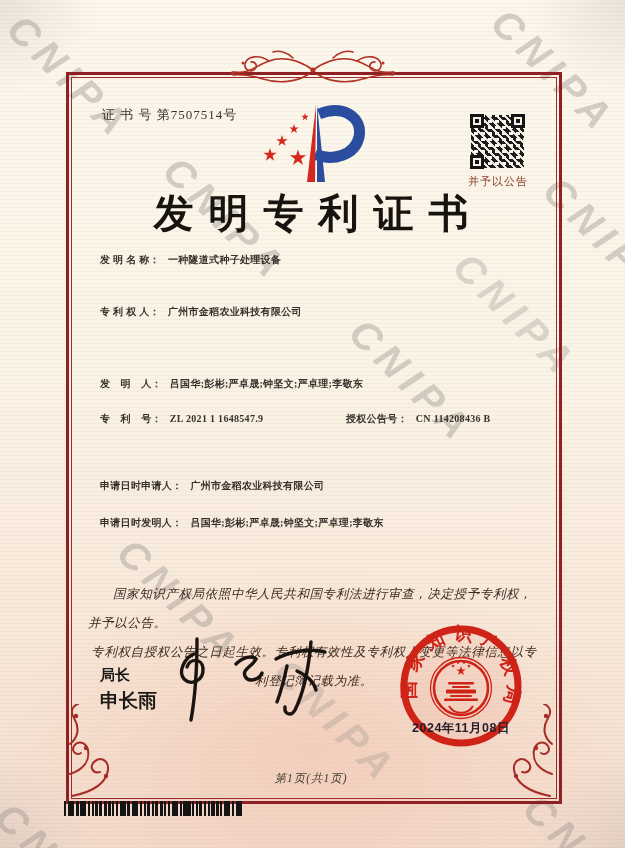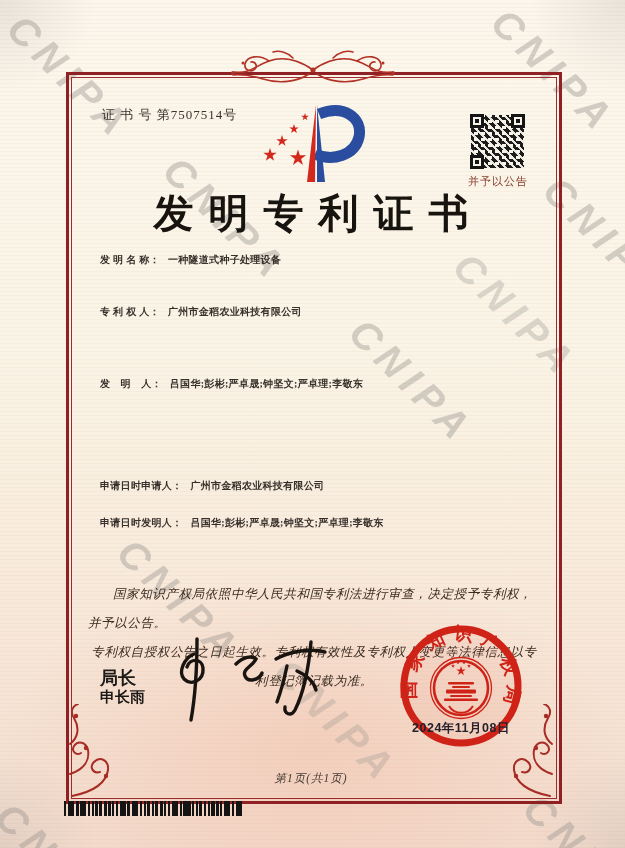"专 利 号： ZL 2021" div.fr { html: none -> <div> <span>专 利 号：</span><span>ZL 2021 1 1648547.9</span> <span> <span>授权公告号：</span><span>CN 114208436 B</span> </span> </div> }
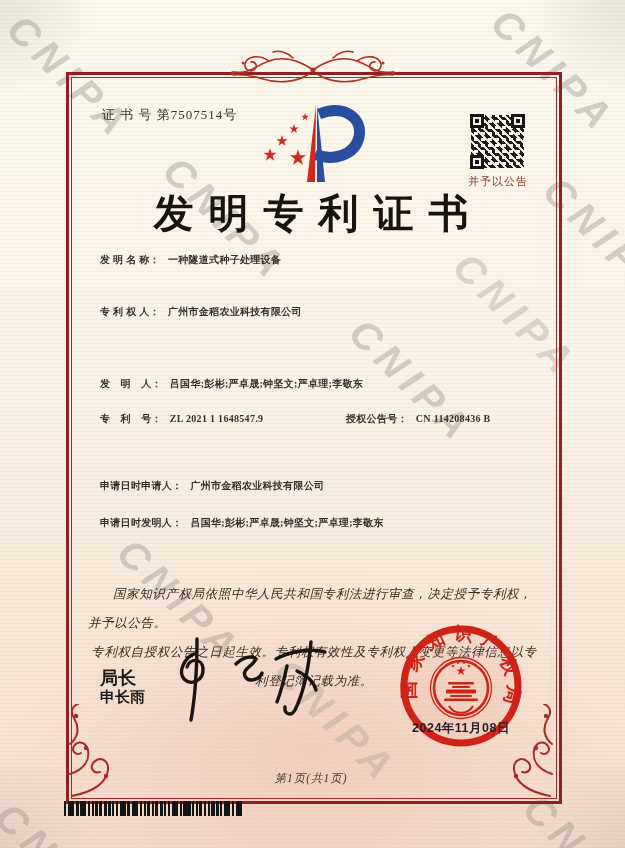"局长" .director-title { font-size: 18px -> 15px }
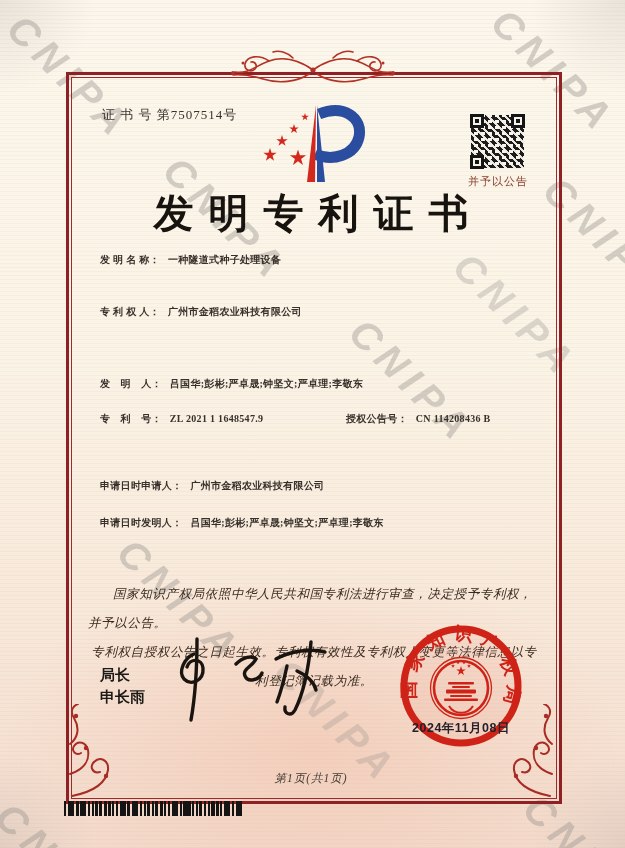"申长雨" .director-name { font-size: 15px -> 19px }
